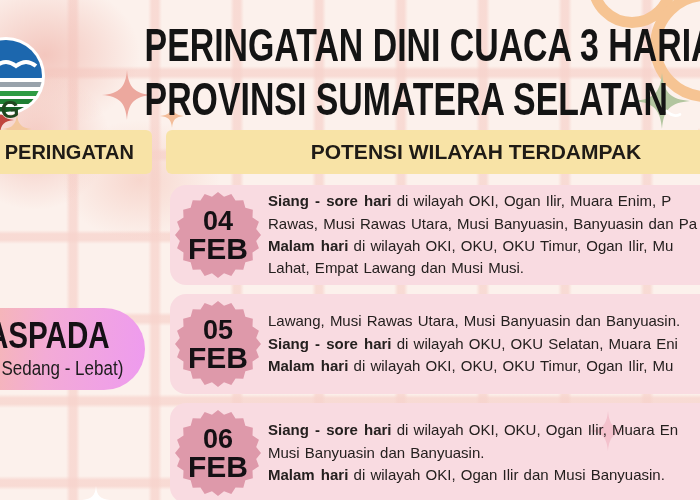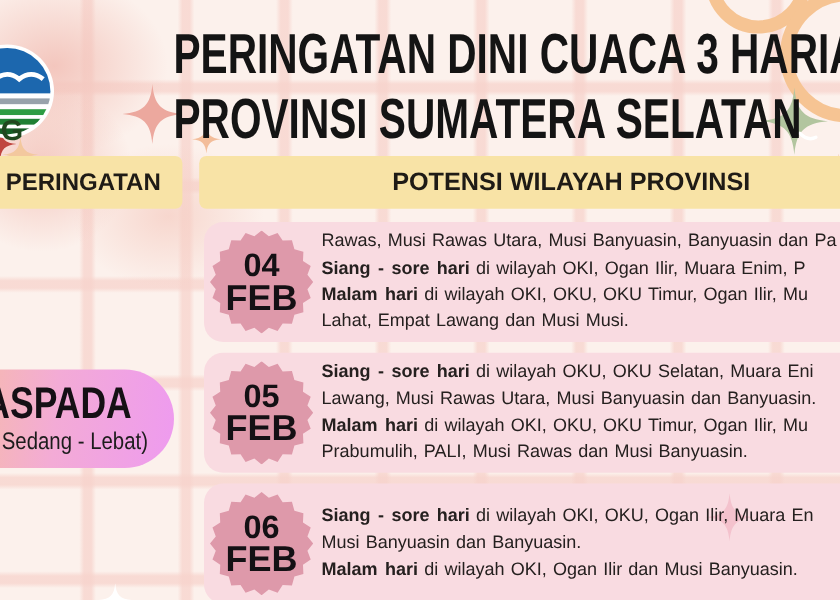"POTENSI WILAYAH PROVINSI" span { text: PROVINSI -> TERDAMPAK }
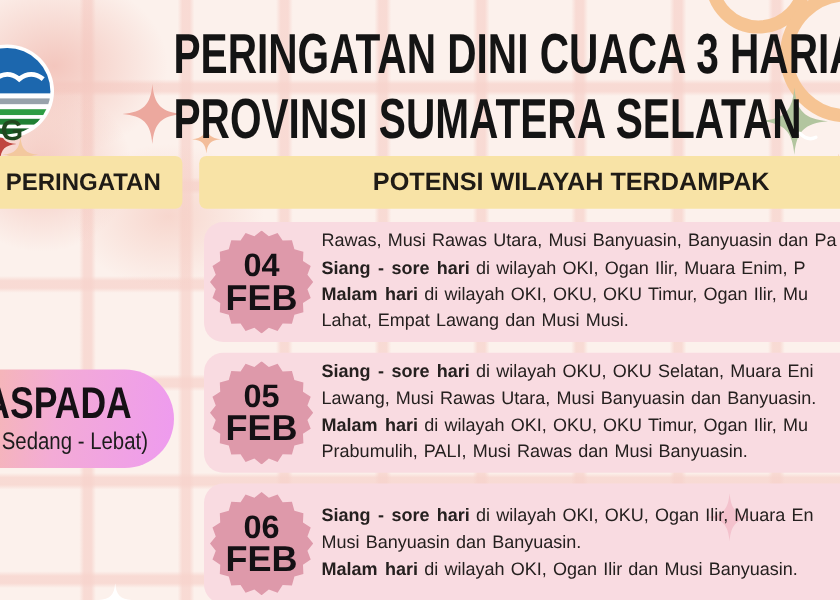"Rawas, Musi Rawas Utara, Musi" div.line { order: before "Siang - sore hari di wilayah OKI, Ogan" -> after "Siang - sore hari di wilayah OKI, Ogan" }
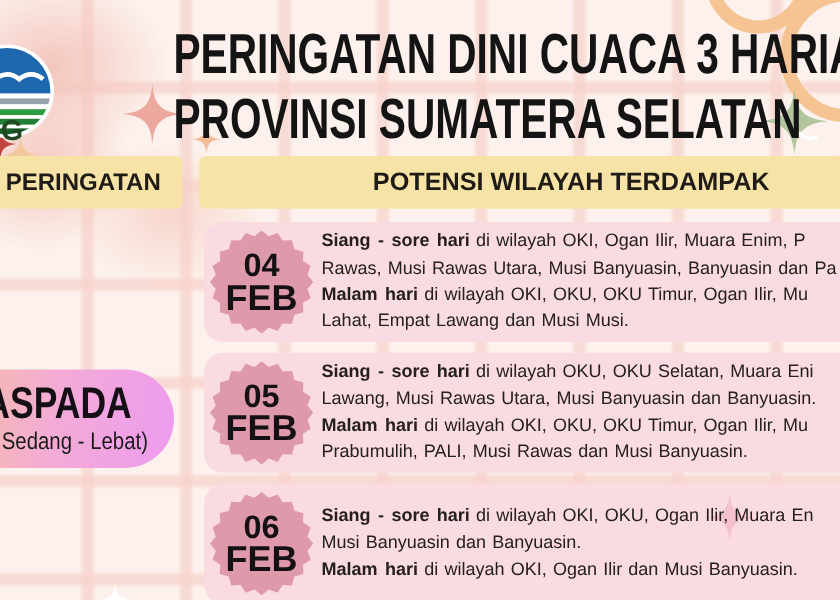"Siang - sore hari di wilayah OKU," div.line { order: before "Lawang, Musi Rawas Utara, Musi" -> after "Lawang, Musi Rawas Utara, Musi" }
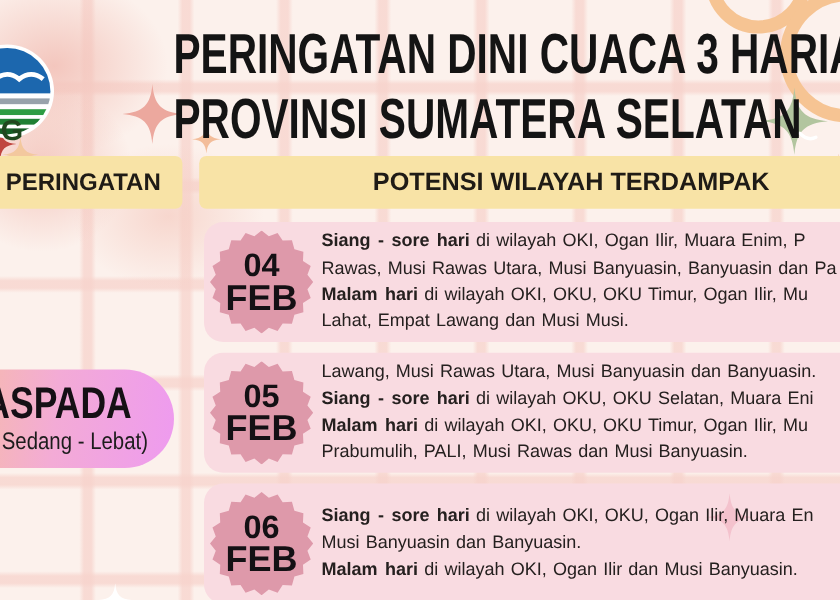"Prabumulih, PALI, Musi Rawas dan" div.line { html: <div><b></b><span>Prabumulih, PALI, Musi Rawas dan Musi Banyuasin.</span></div> -> none }
